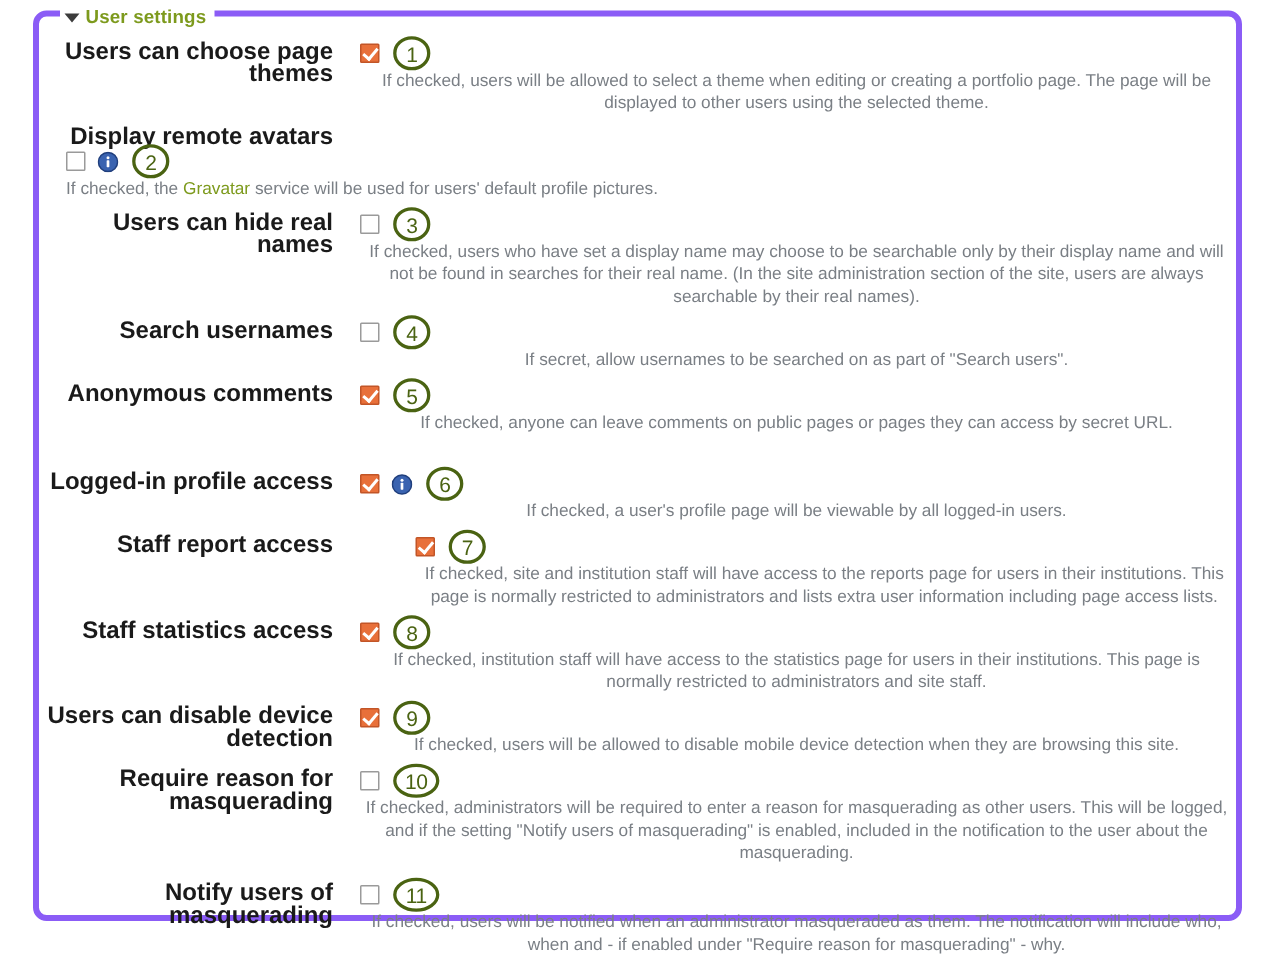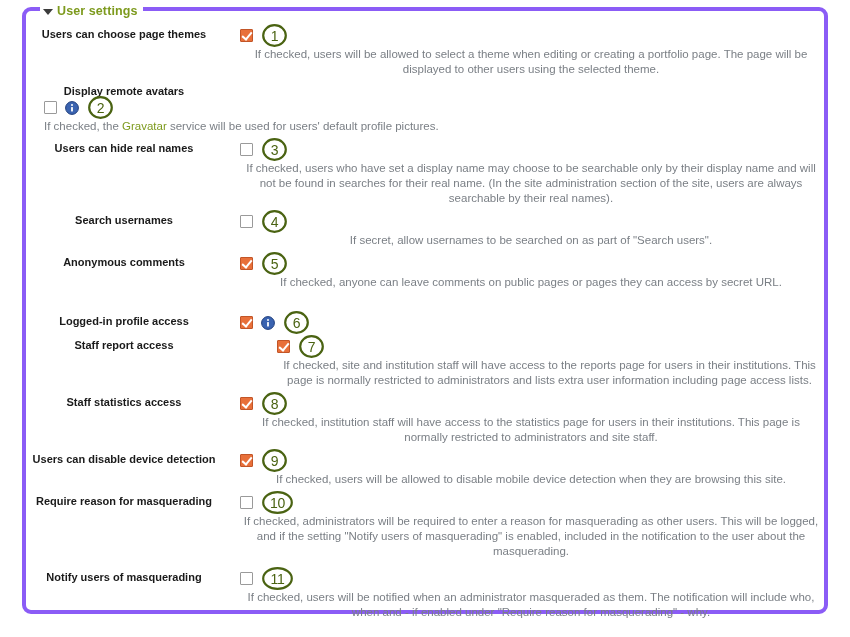"Users can choose page themes" .row-label { font-size: 11px -> 16px; text-align: center -> right }
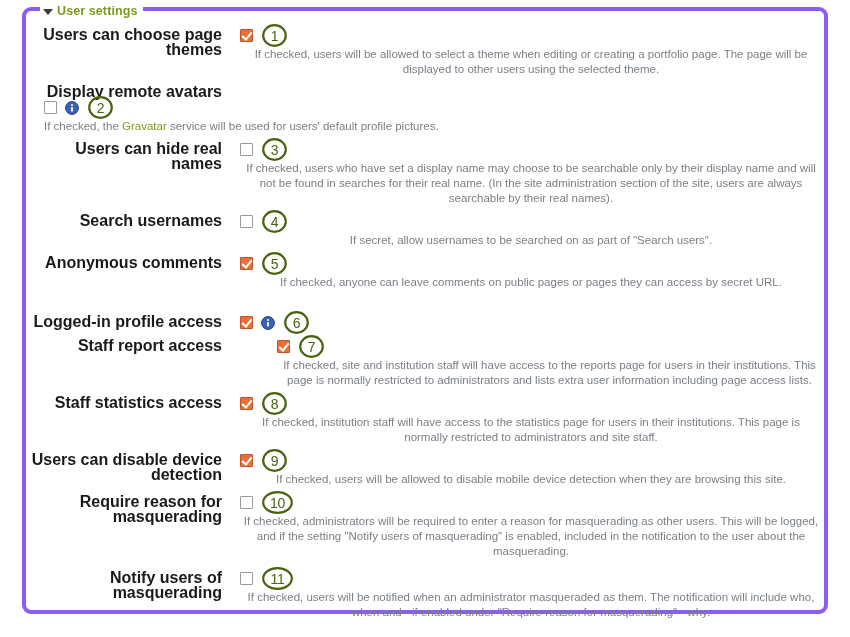"If checked, a user's profile" div.desc { html: none -> <div>If checked, a user's profile page will be viewable by all logged-in users.</div> }
